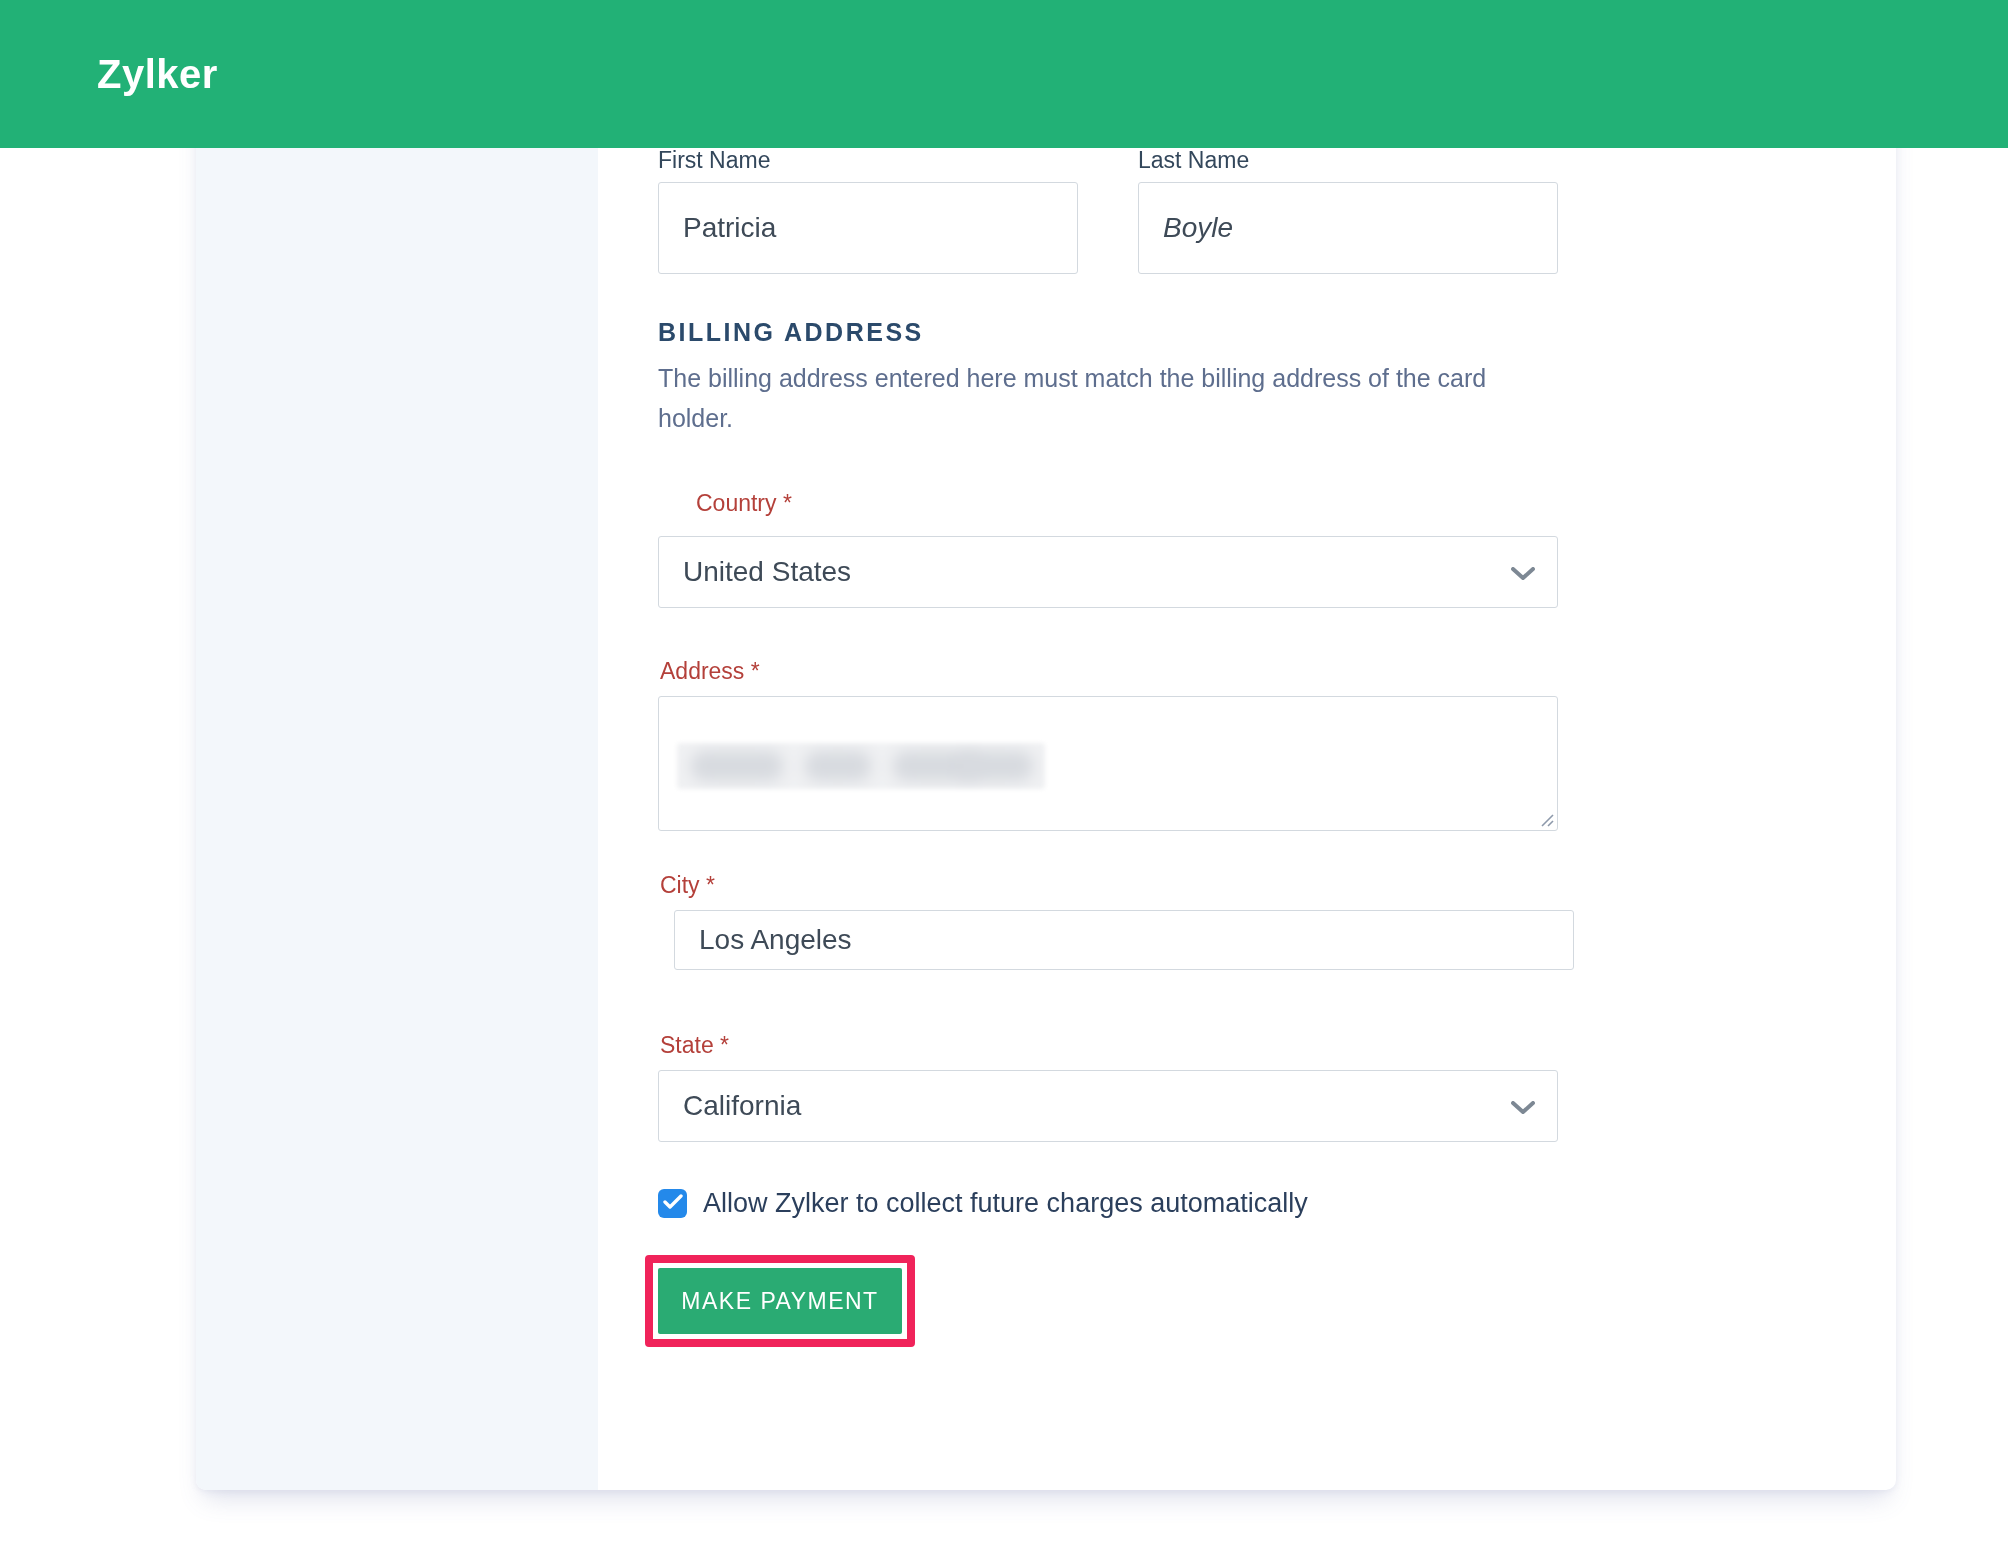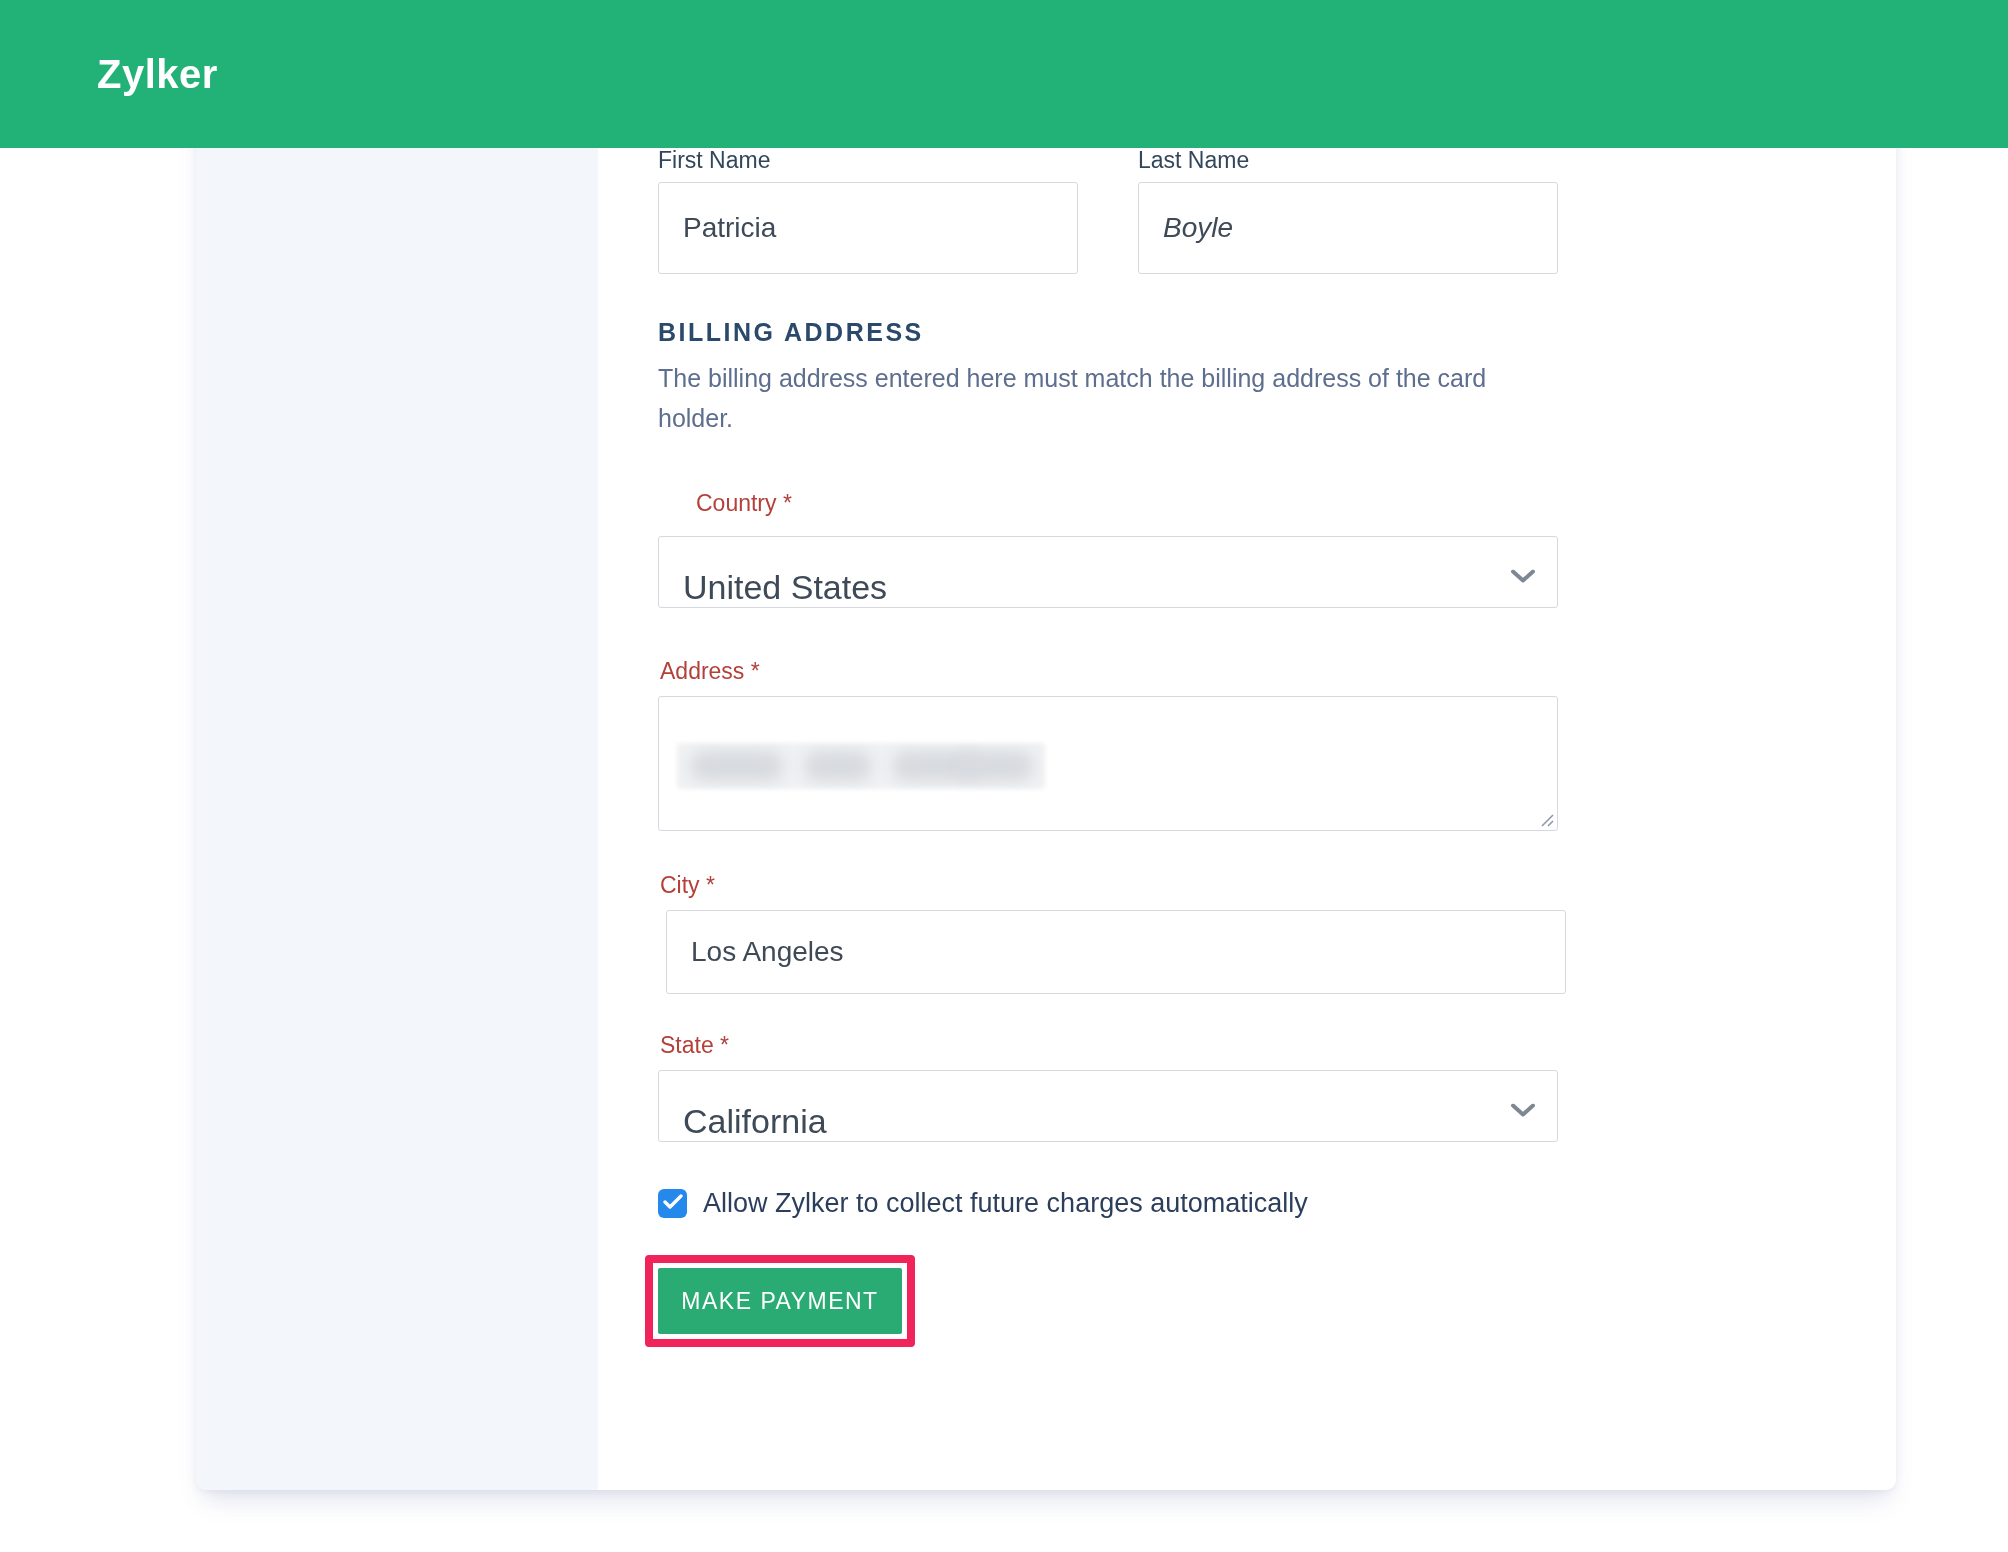"United States" .select-box { align-items: flex-end -> center; font-size: 34px -> 28px }
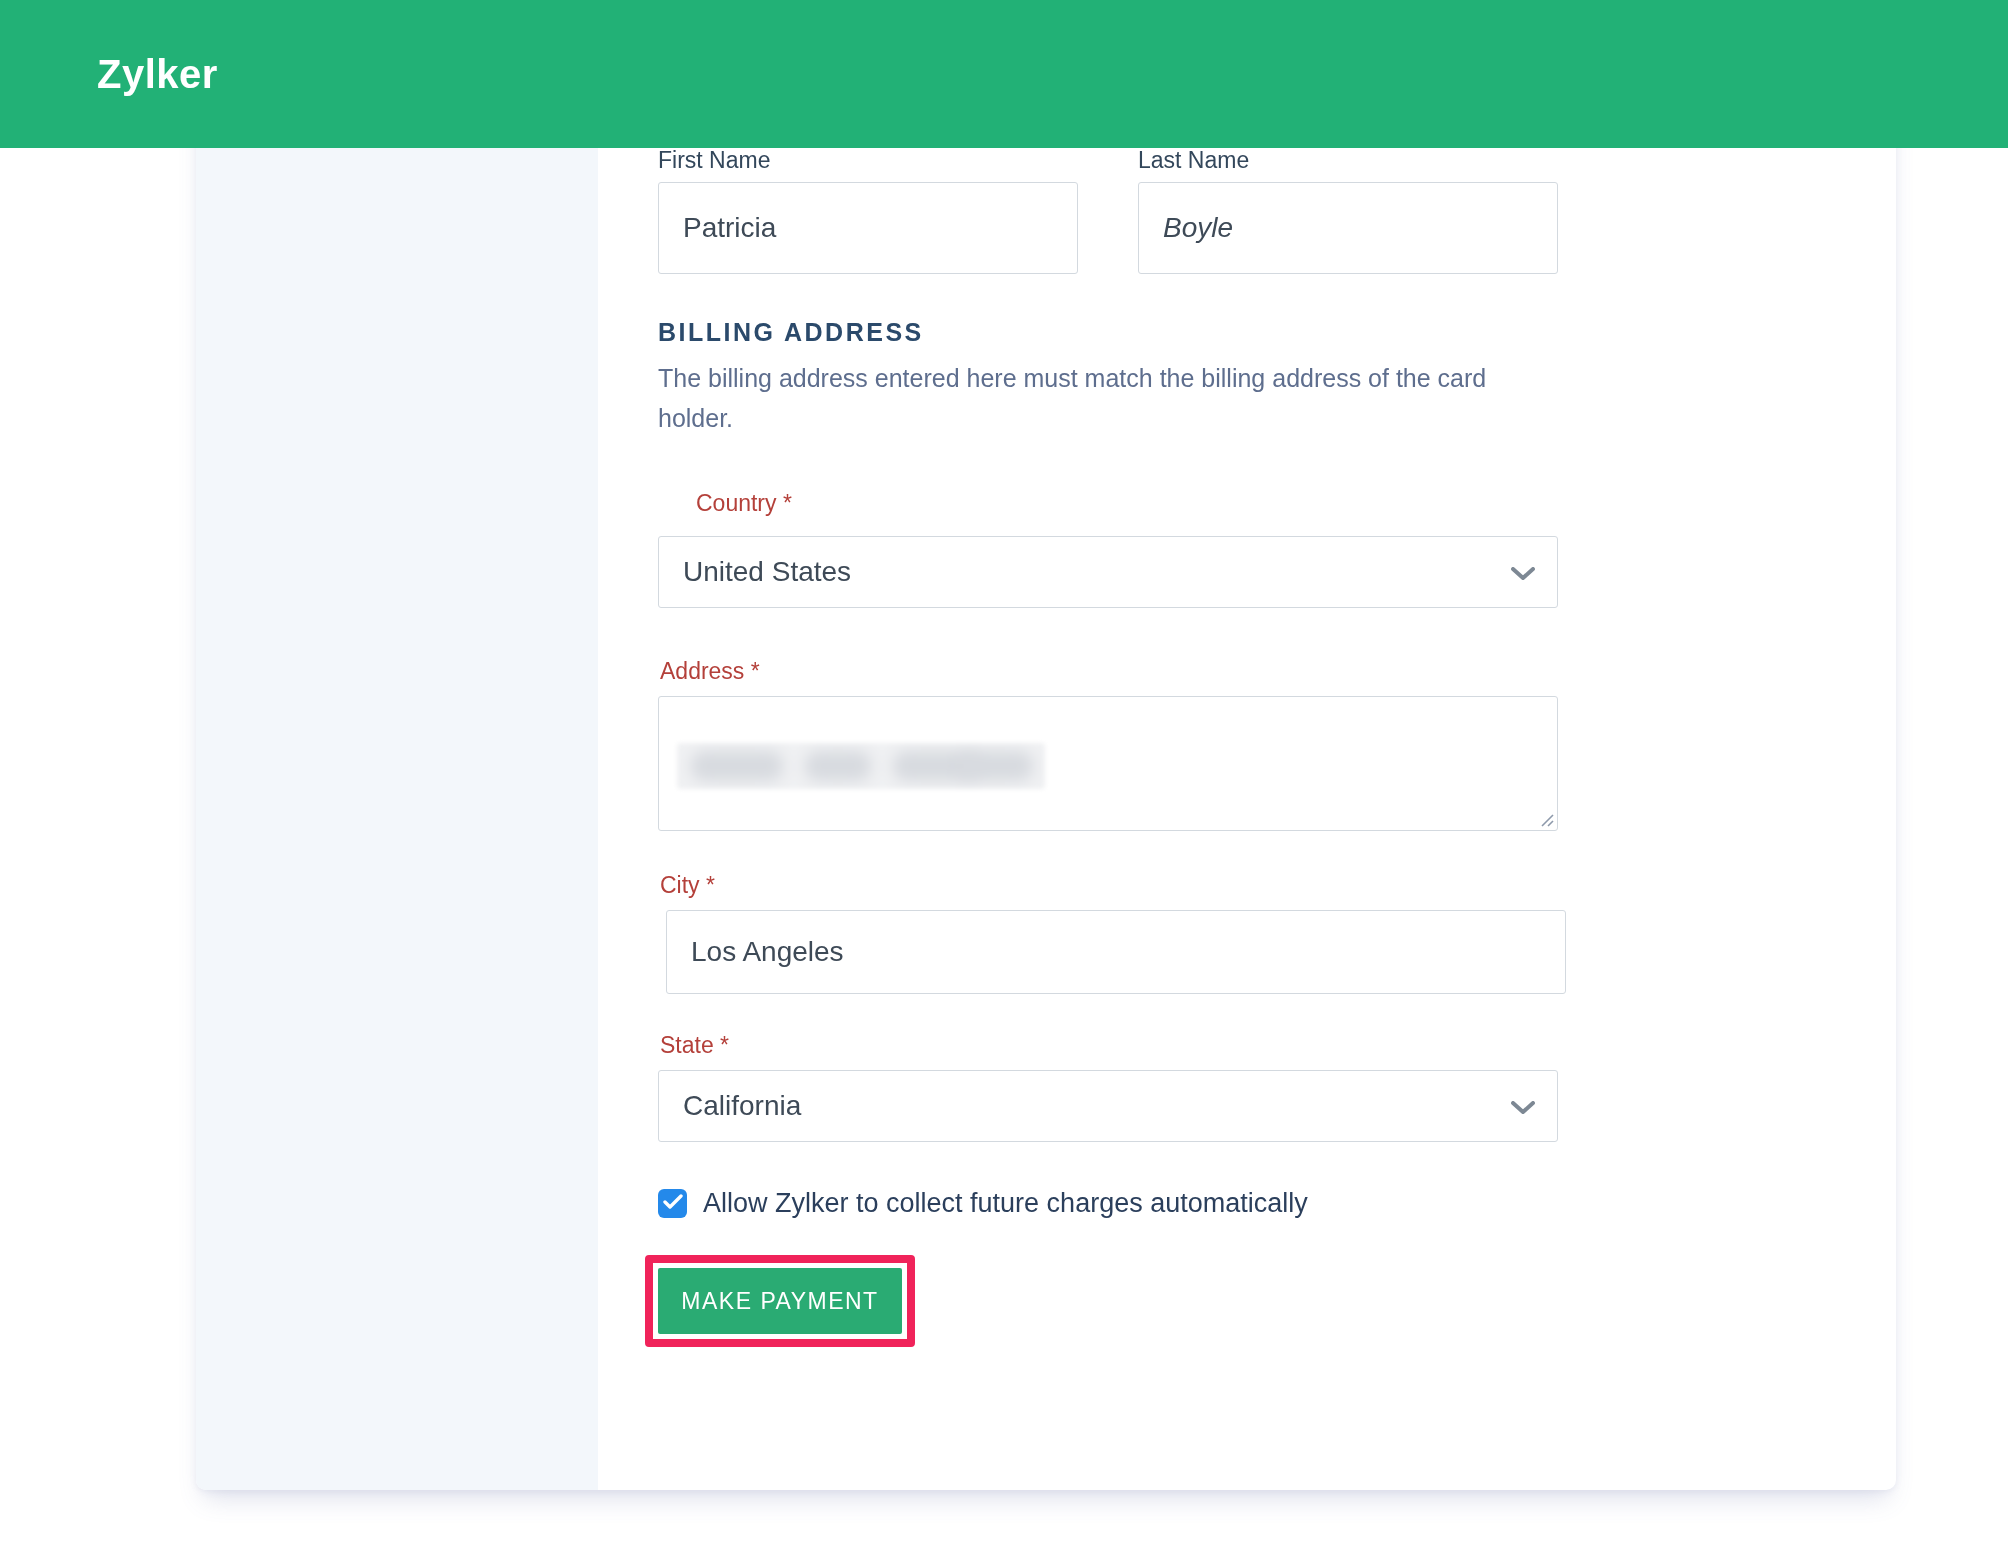"Los Angeles" input.text-input { height: 84px -> 60px; left: 8px -> 16px }
